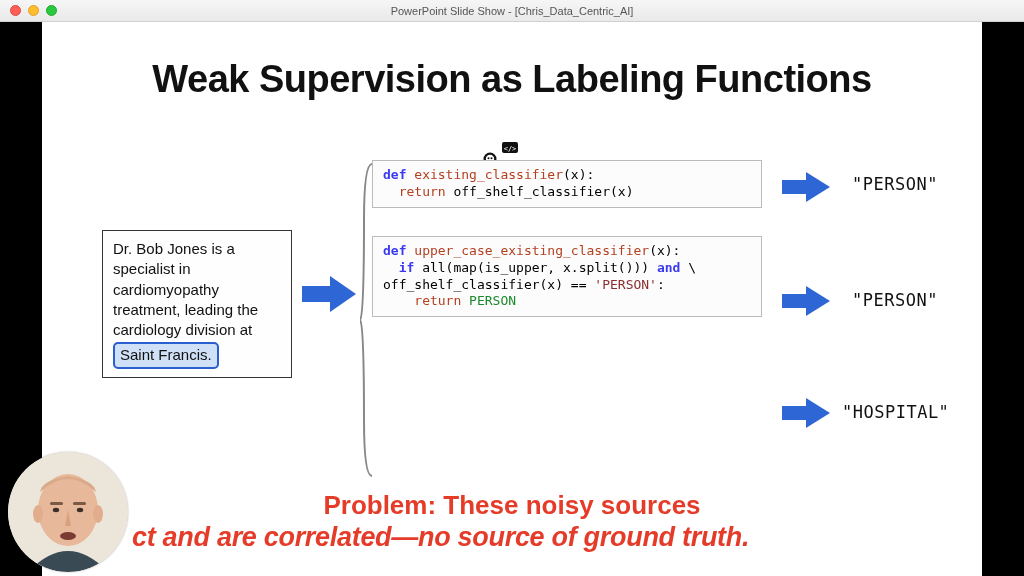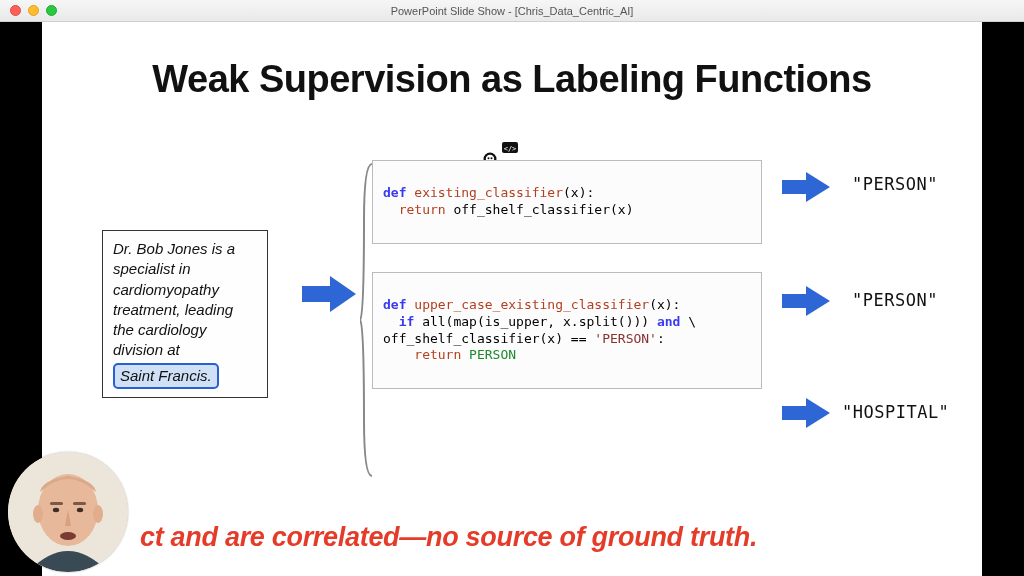"def existing_classifier(x):" .code-box { padding: 24px 10px -> 6px 10px }
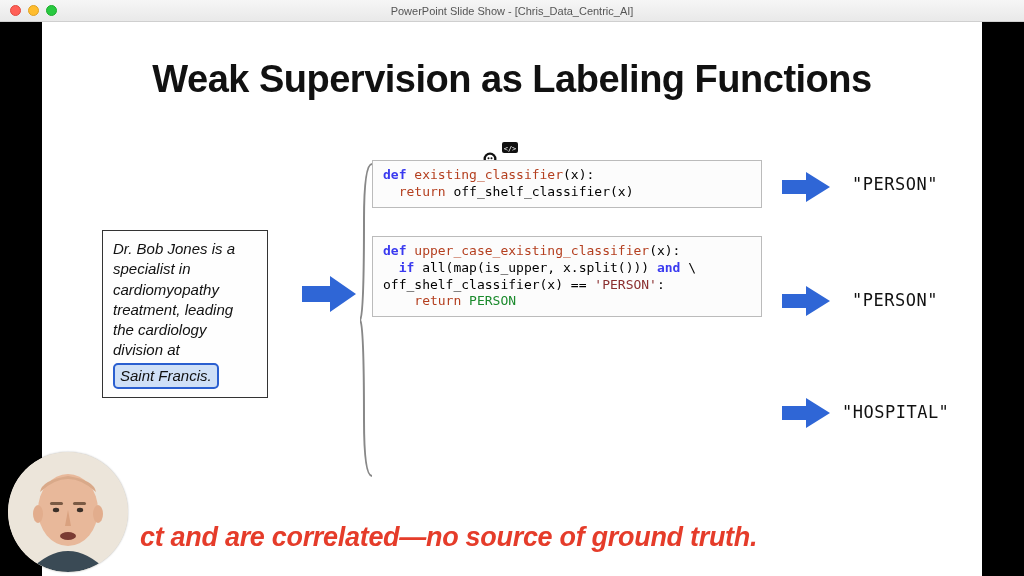"Dr. Bob Jones is a" .example-box { font-style: italic -> none; width: 166px -> 190px }
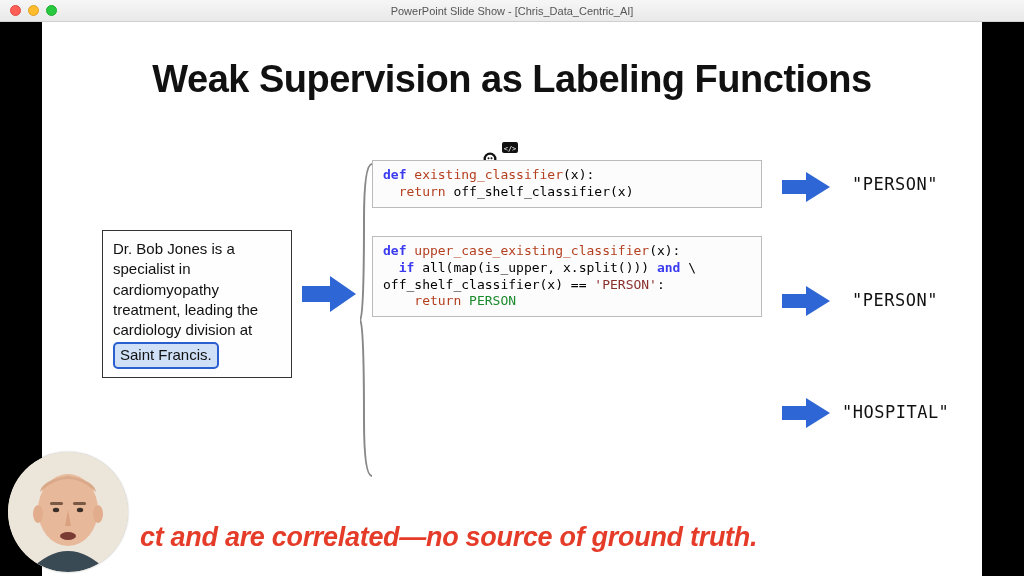"Problem: These noisy sources" div.problem-line1 { html: none -> <div>Problem: These noisy sources</div> }
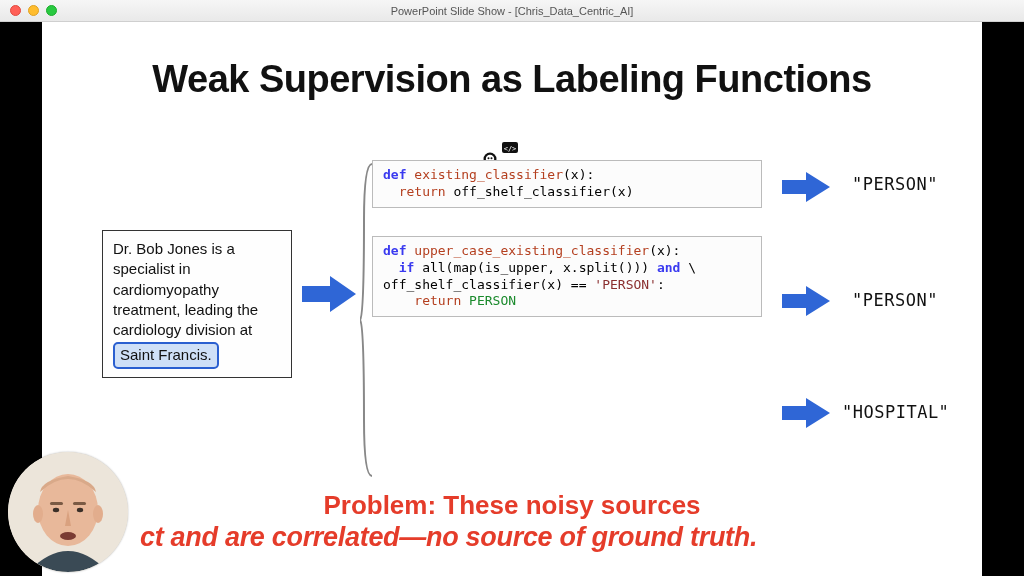"ct and are correlated—no source" .problem-line2 { left: 8px -> 0 }
